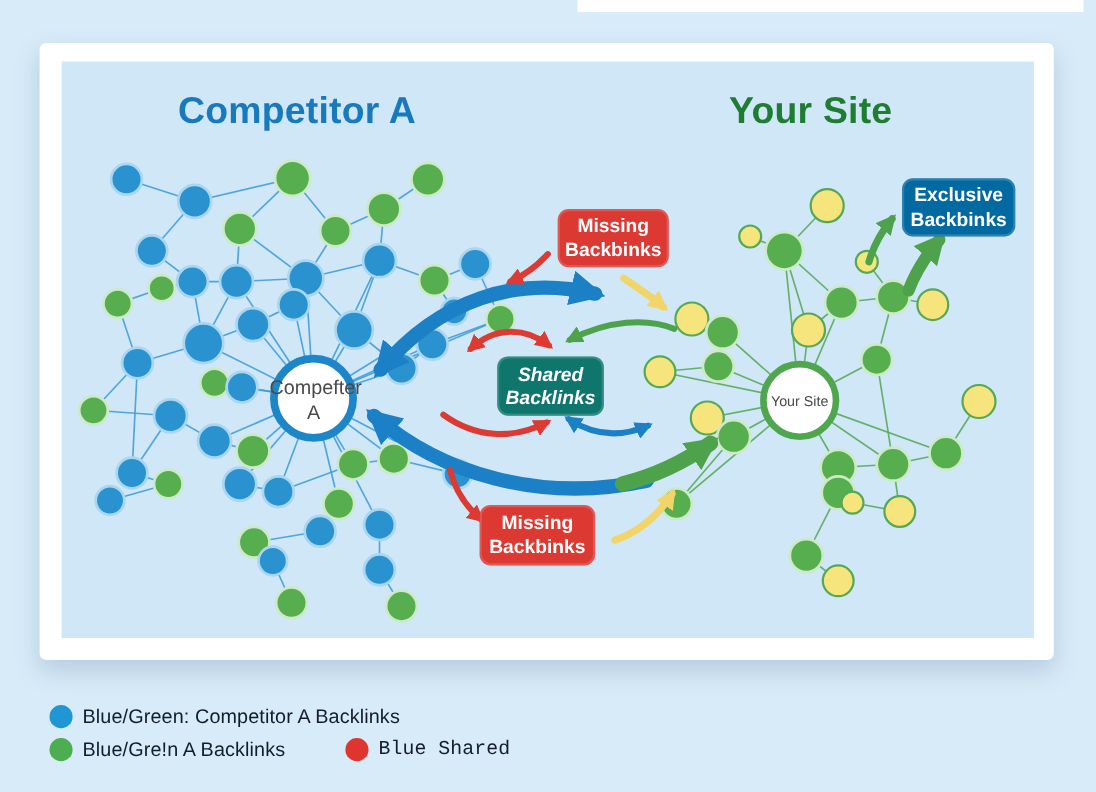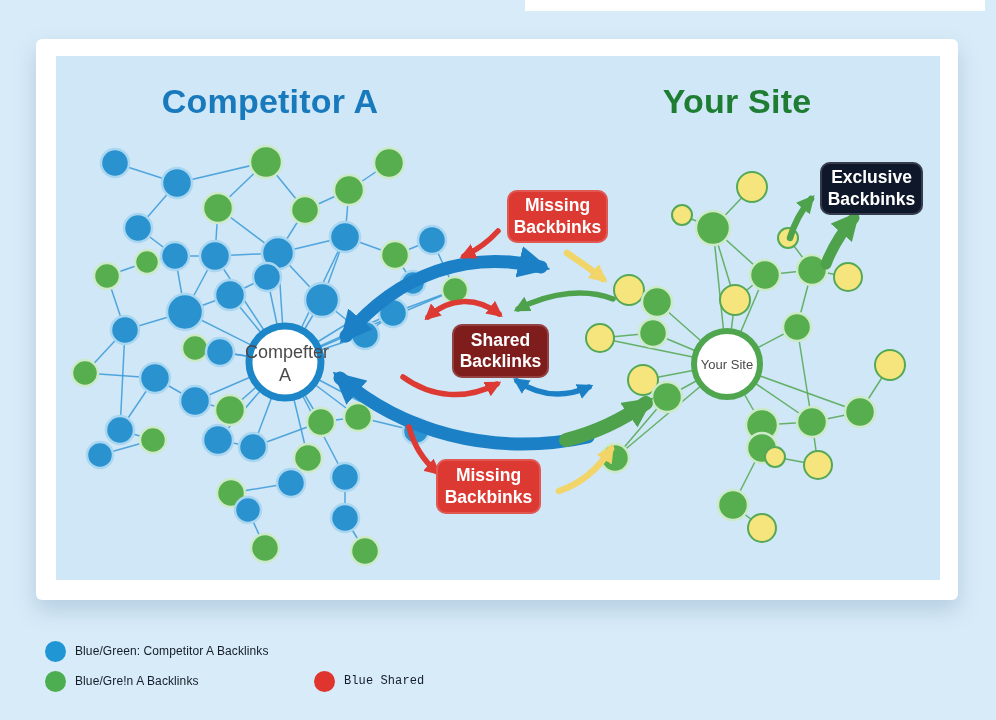"Exclusive" div.label-box { background: #0f172a -> #0369a1 }
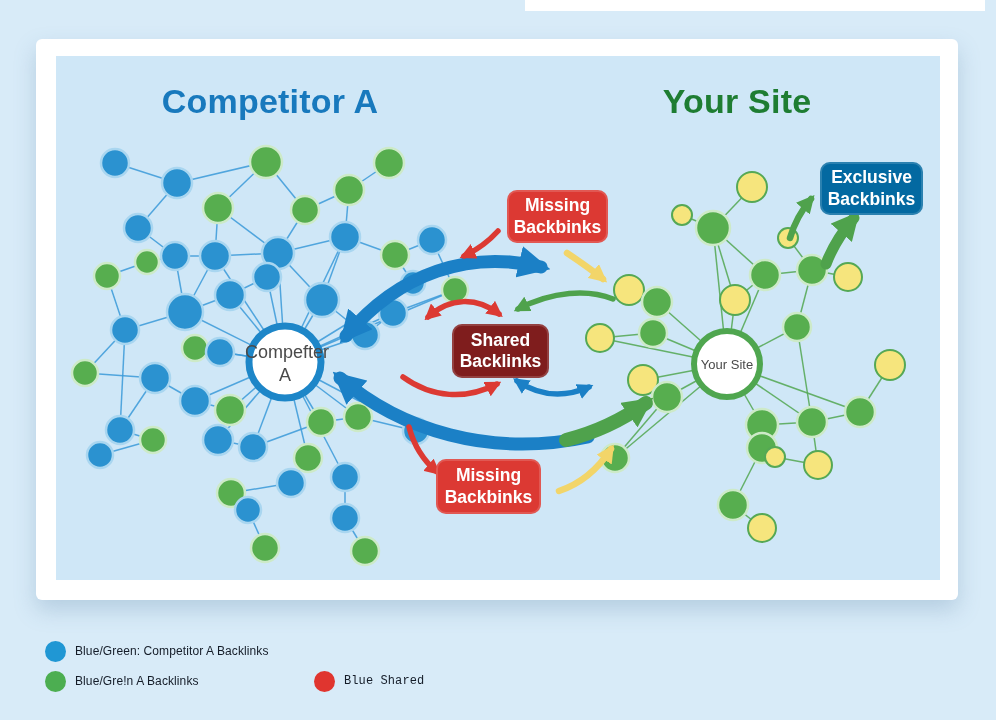"Shared" div.label-box { background: #7f1d1d -> #0f766e; font-style: none -> italic }
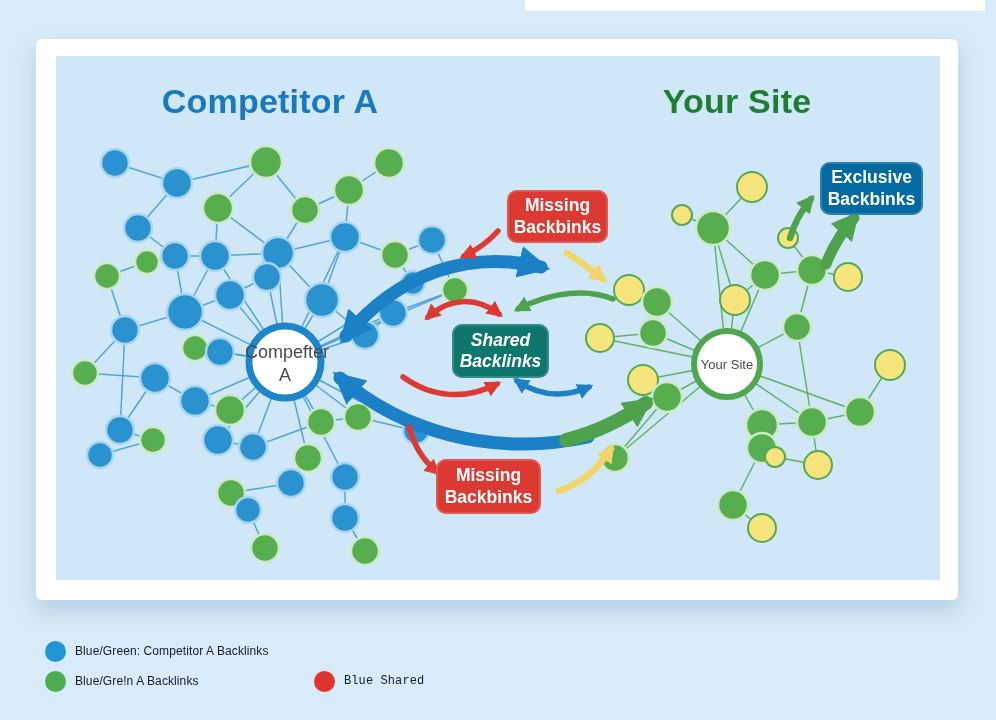"Blue/Green: Competitor A Backlinks" .legend-text { font-size: 12px -> 18px }
